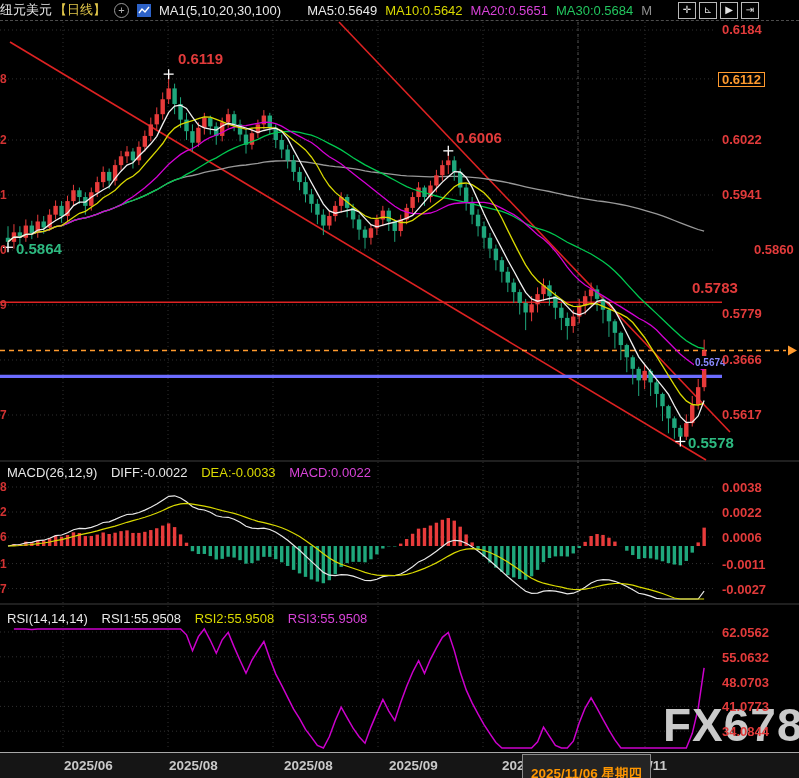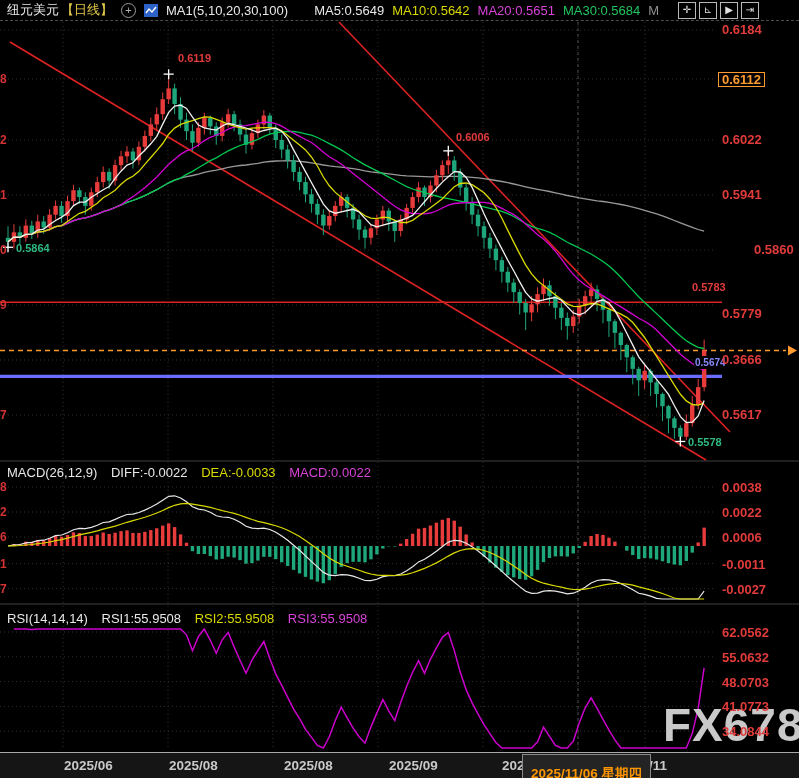"纽元美元" .hdr { padding-left: 7px -> 0 }
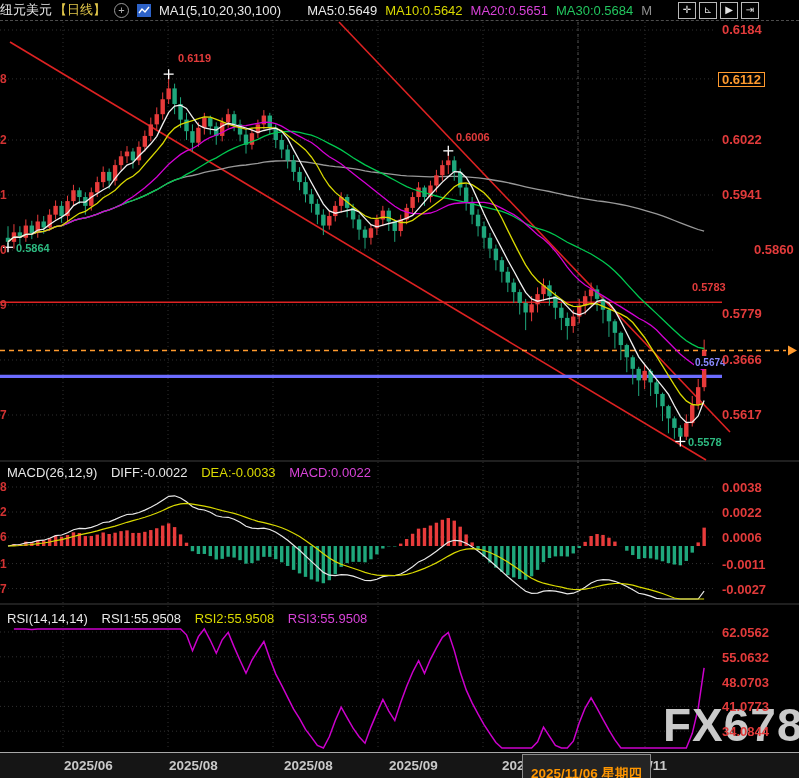"0.6119" .lbl { font-size: 11px -> 15px }
